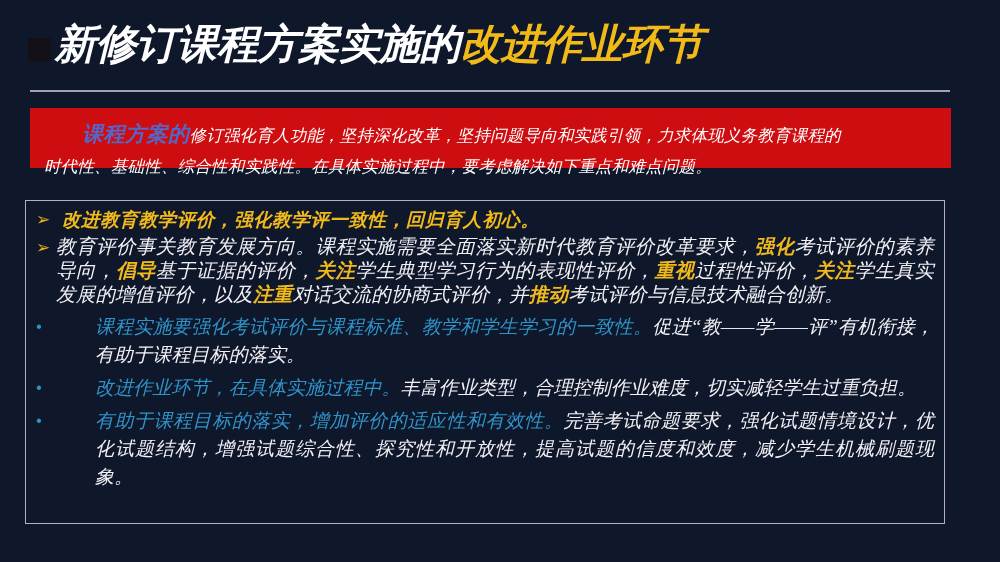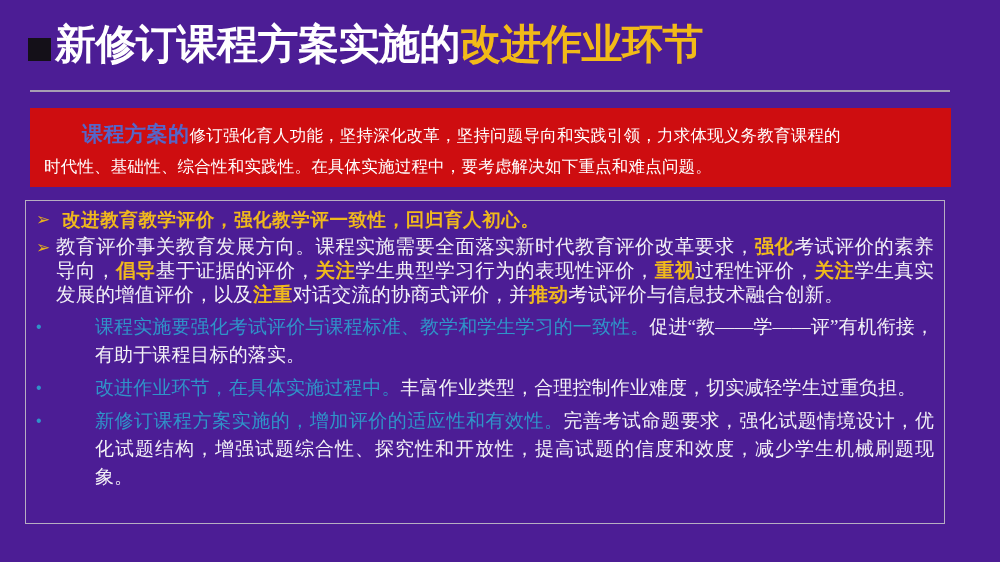"新修订课程方案实施的" .slide { background: #4c1d95 -> #0f172a; font-style: none -> italic }
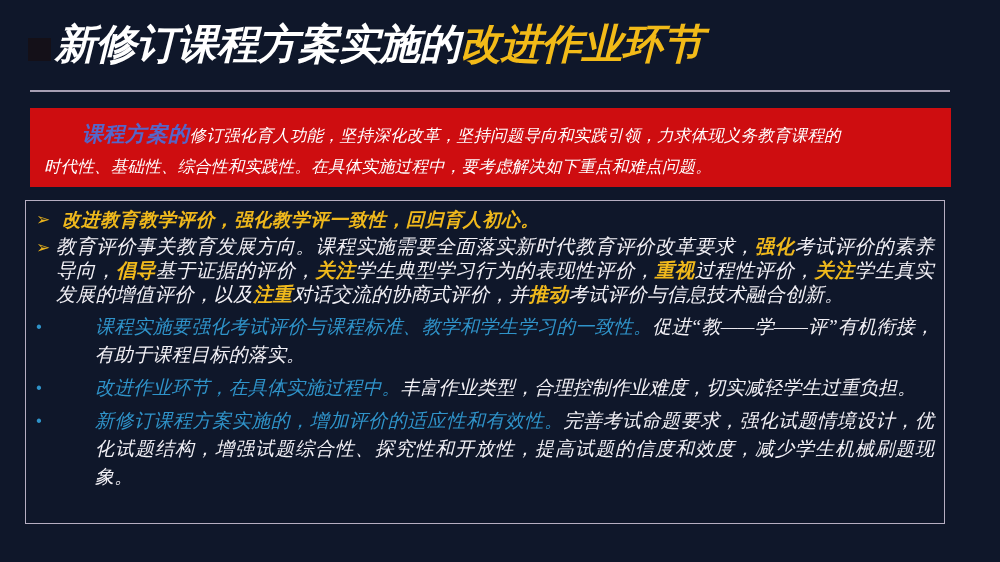"课程方案的修订强化育人功能，坚持深化改革，坚持问题导向和实践引领，力求体现义务教" .red-banner { height: 79px -> 60px }
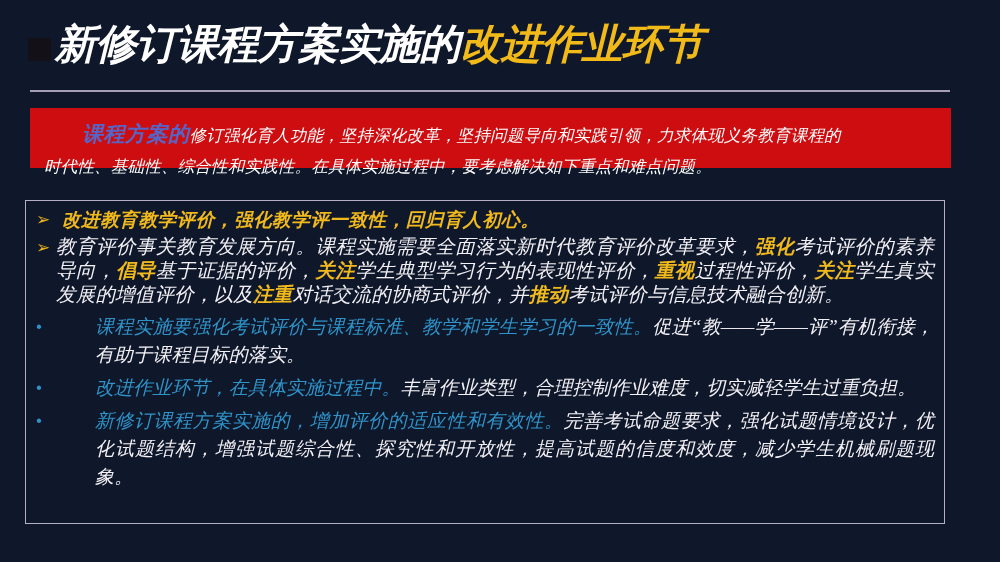"新修订课程方案实施的，增加评价的适应性和有效性。" span.cy { text: 新修订课程方案实施的 -> 有助于课程目标的落实 }
